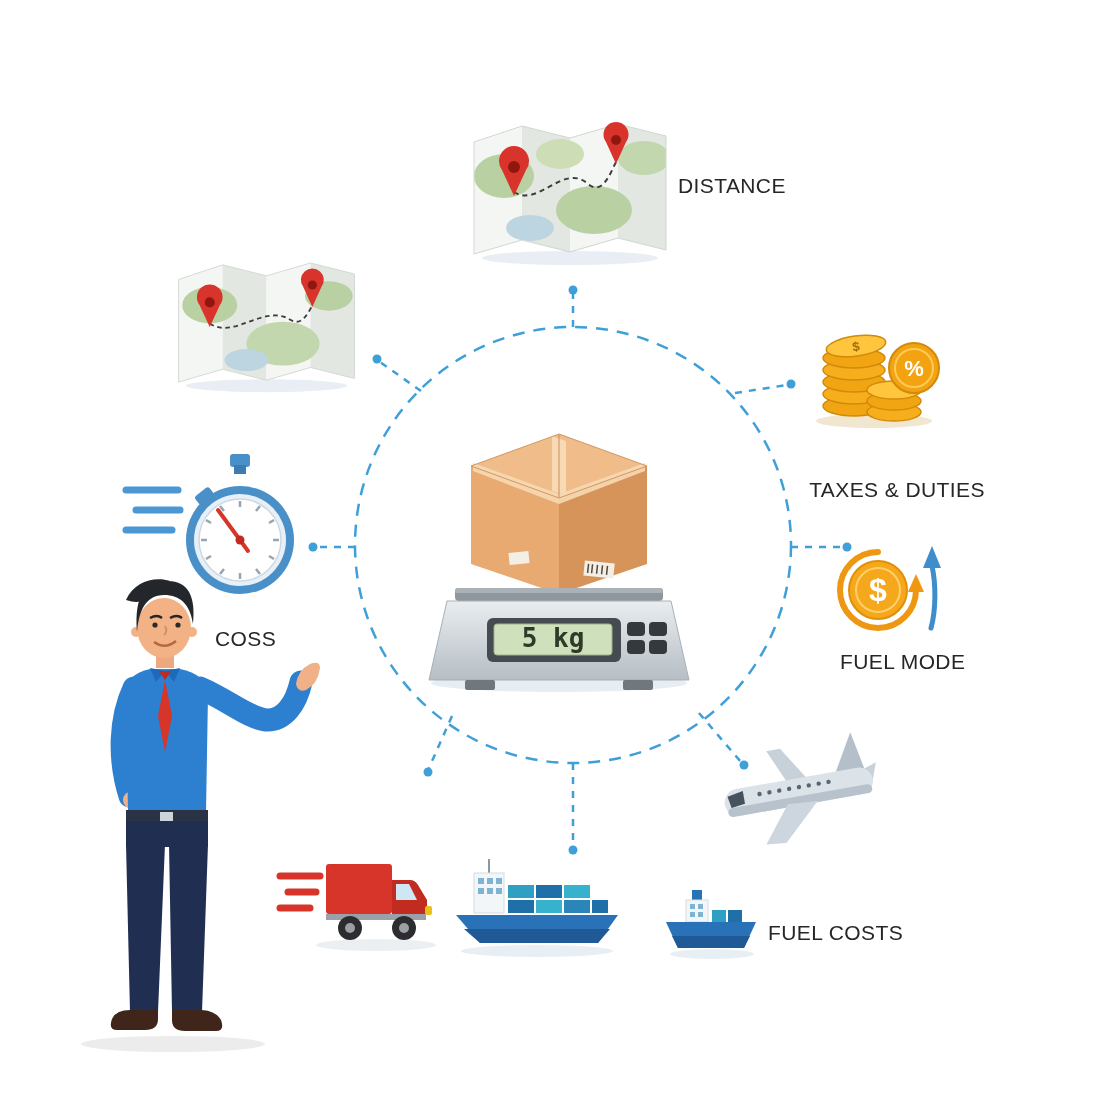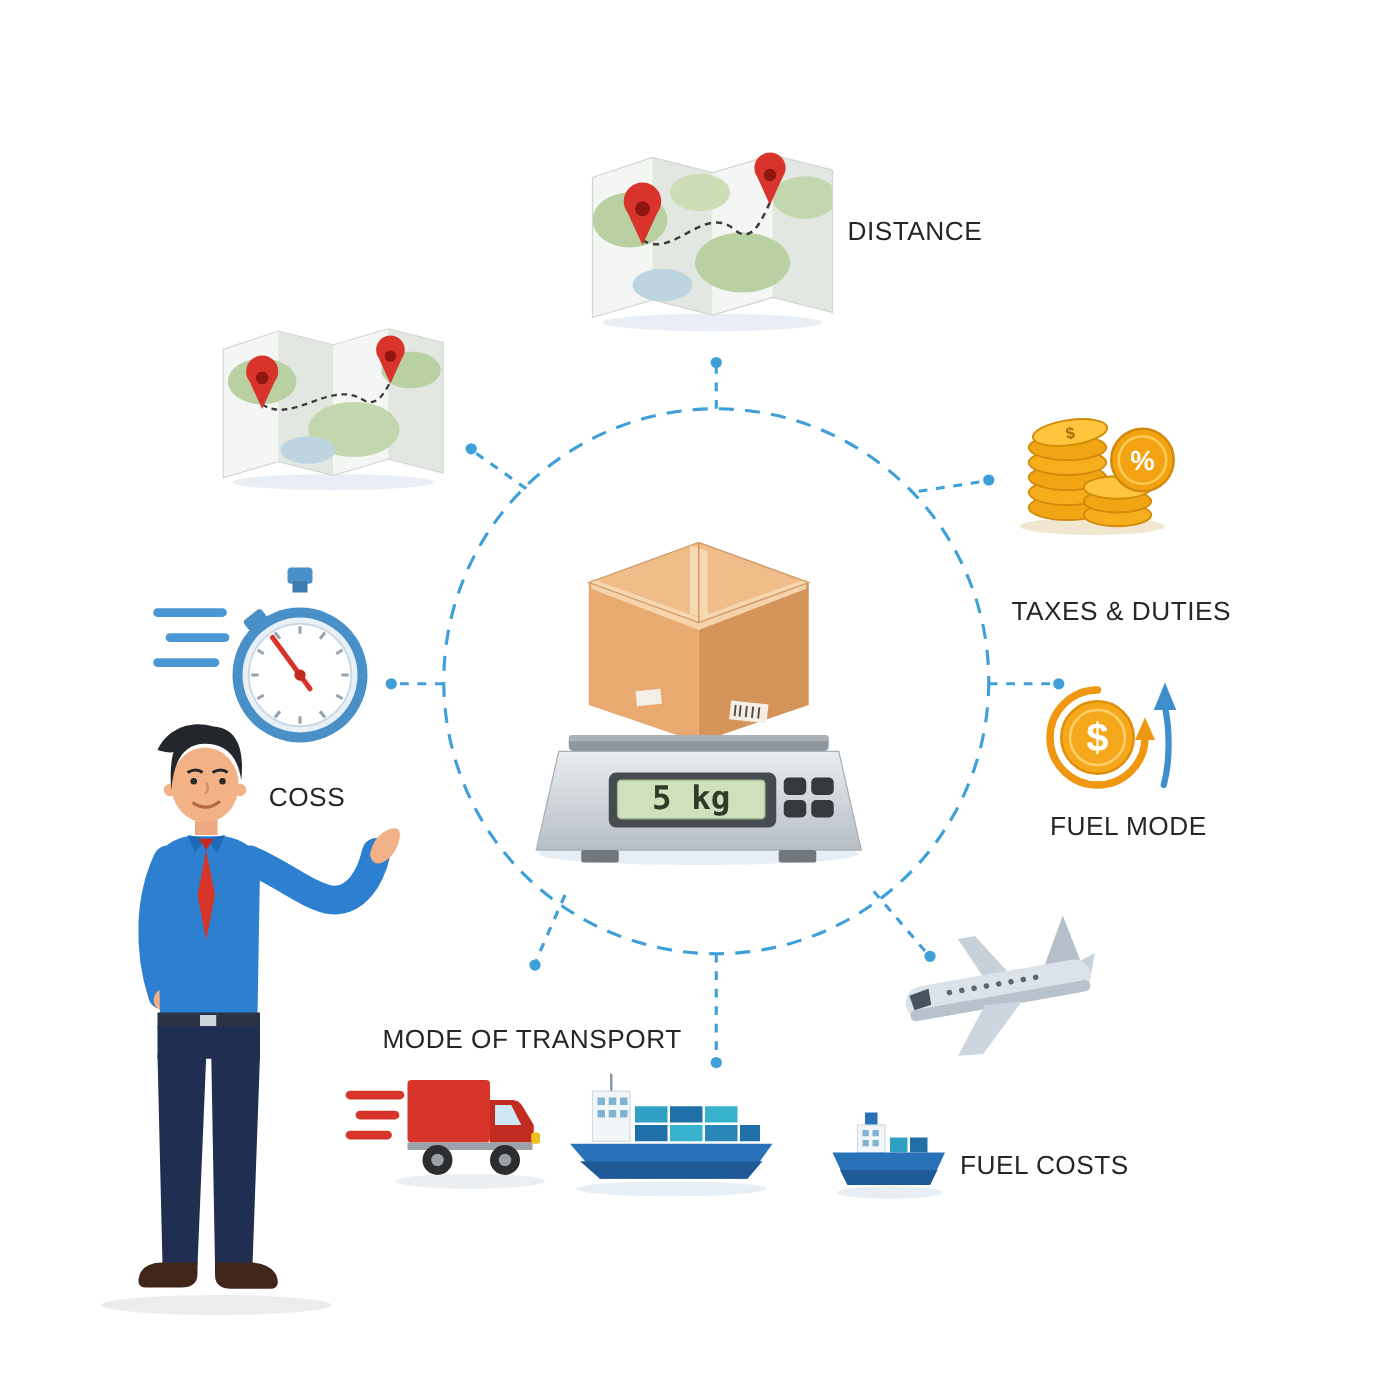"MODE OF TRANSPORT" div.label { html: <div>MODE OF TRANSPORT</div> -> none }
